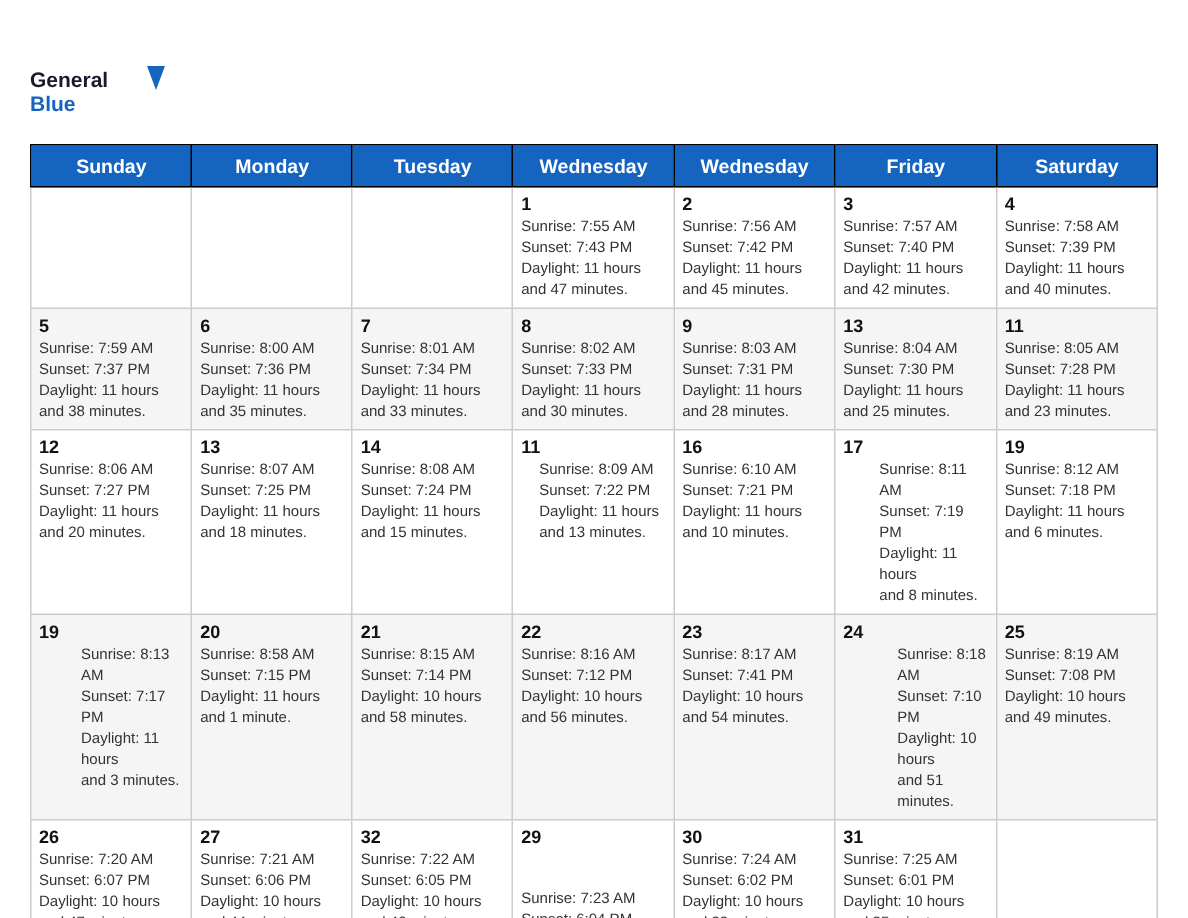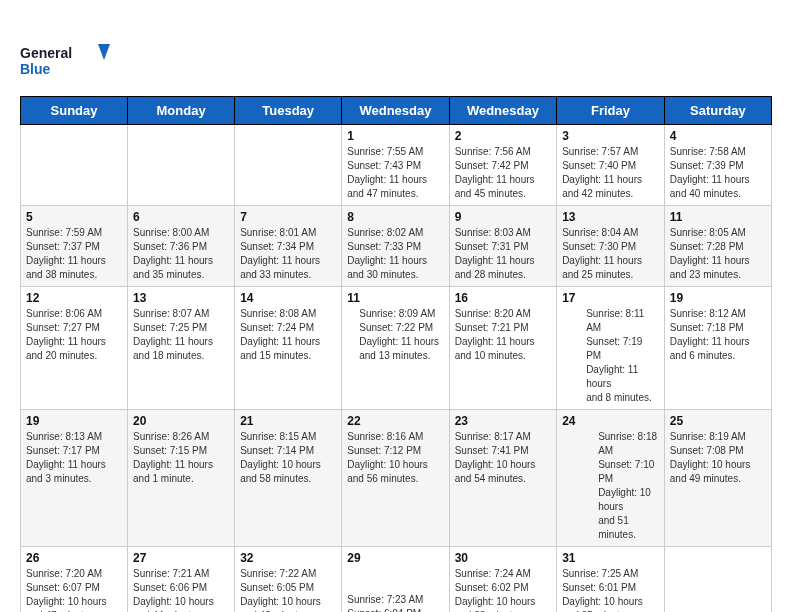"Sunrise: 8:20 AM" div.day-info { text: 8:20 -> 6:10 }
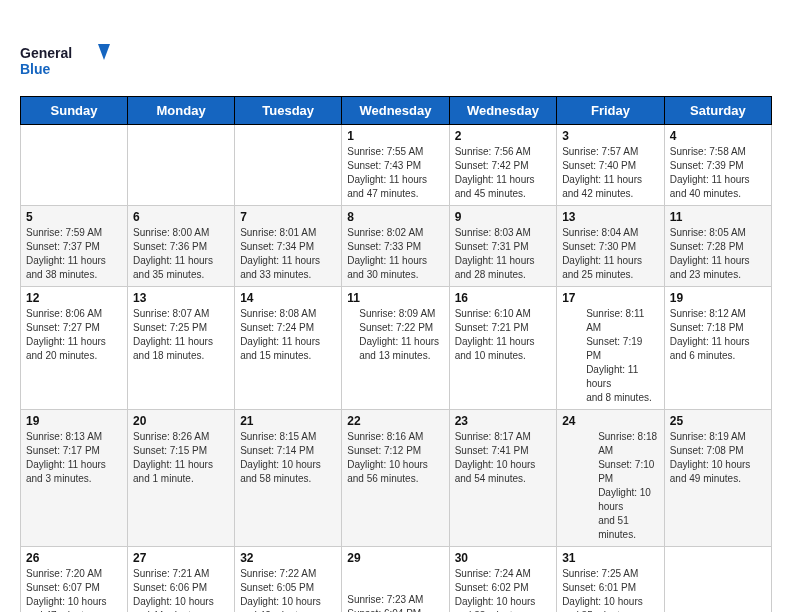"Sunrise: 8:13 AM" div.day-info { margin-left: none -> 28px }
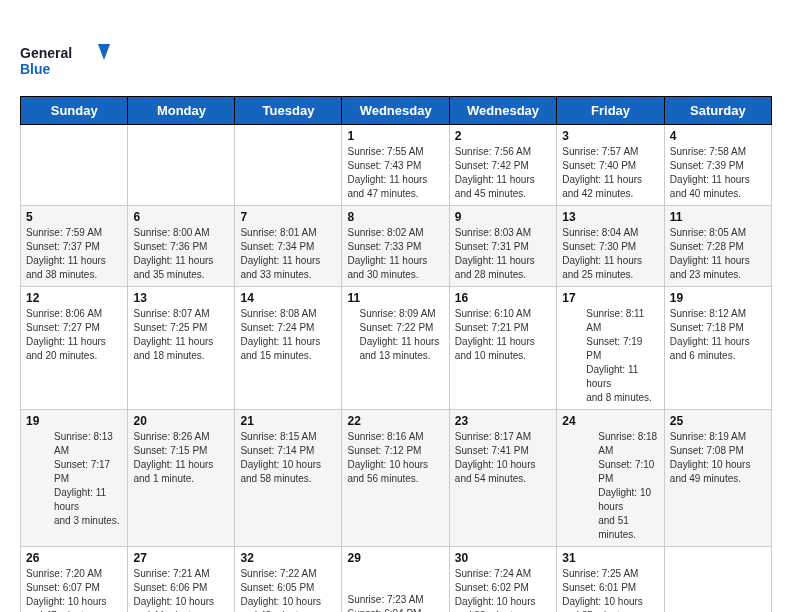"Sunrise: 8:26 AM" div.day-info { text: 8:26 -> 8:58 }
